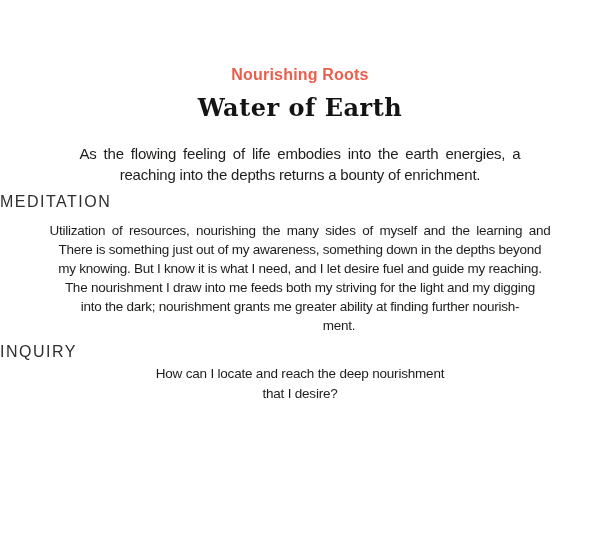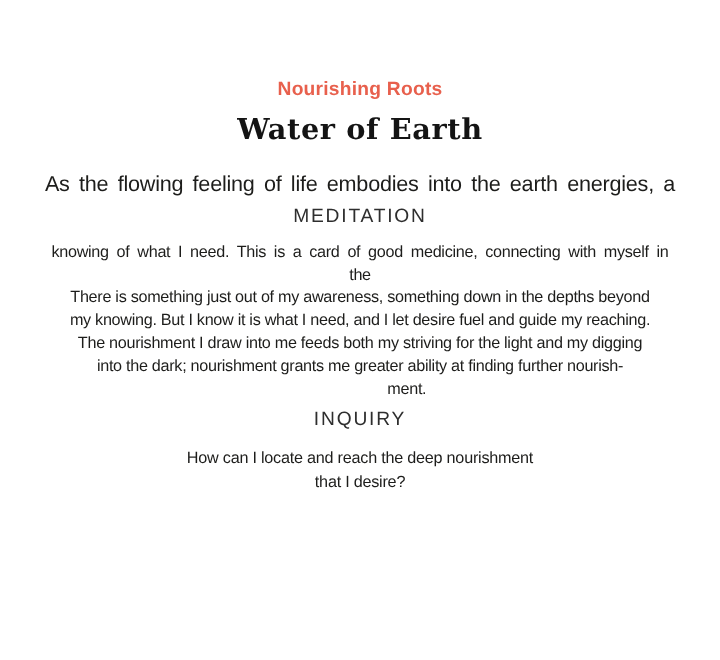"As the flowing feeling of" .intro { font-size: 18px -> 15px }
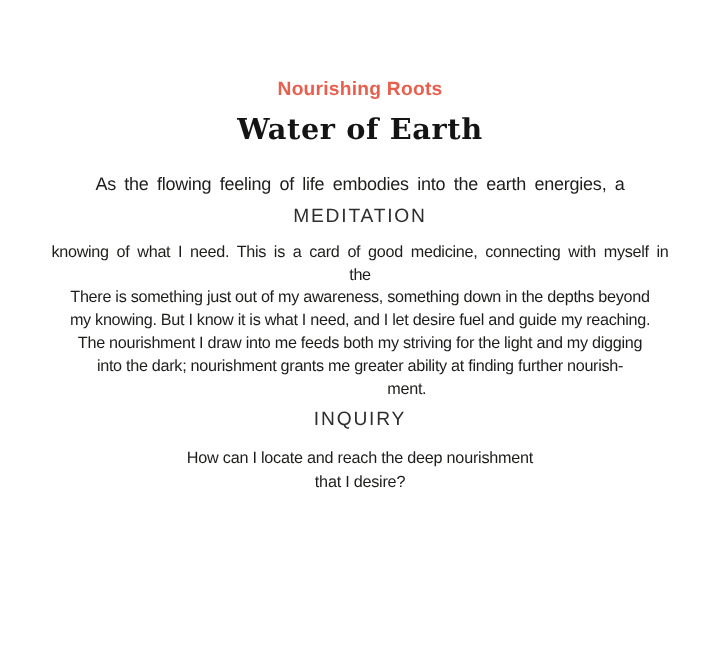"reaching into the depths returns" div.line { html: none -> <div>reaching into the depths returns a bounty of enrichment.</div> }
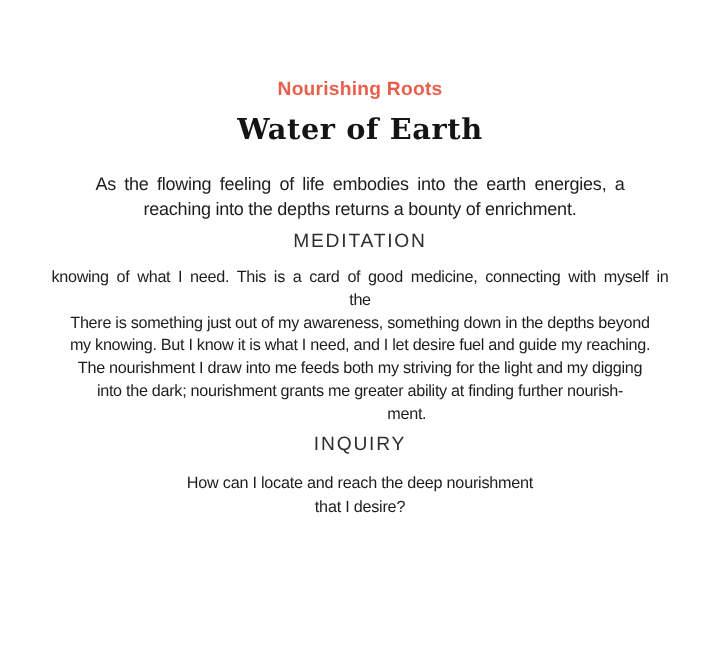"MEDITATION" .section-heading { text-align: center -> left }
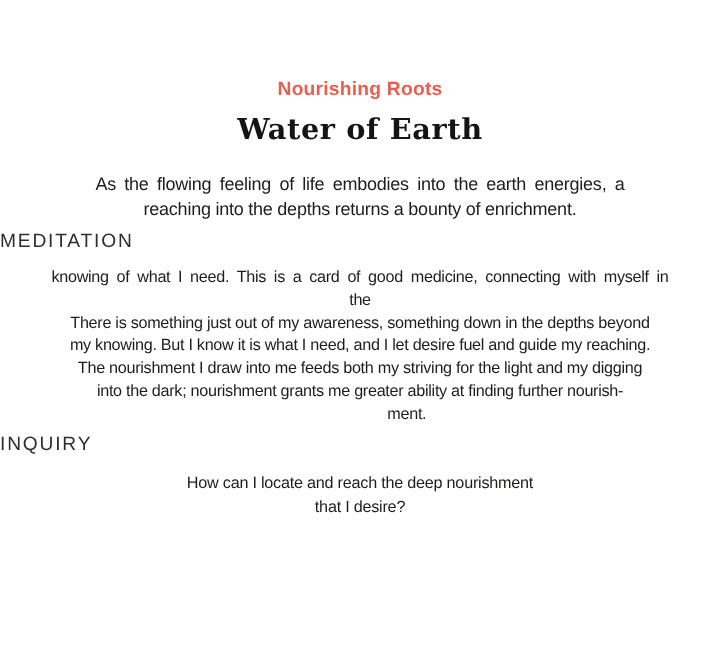"Utilization of resources, nourishing the" div.line { html: none -> <div>Utilization of resources, nourishing the many sides of myself and the learning and</div> }
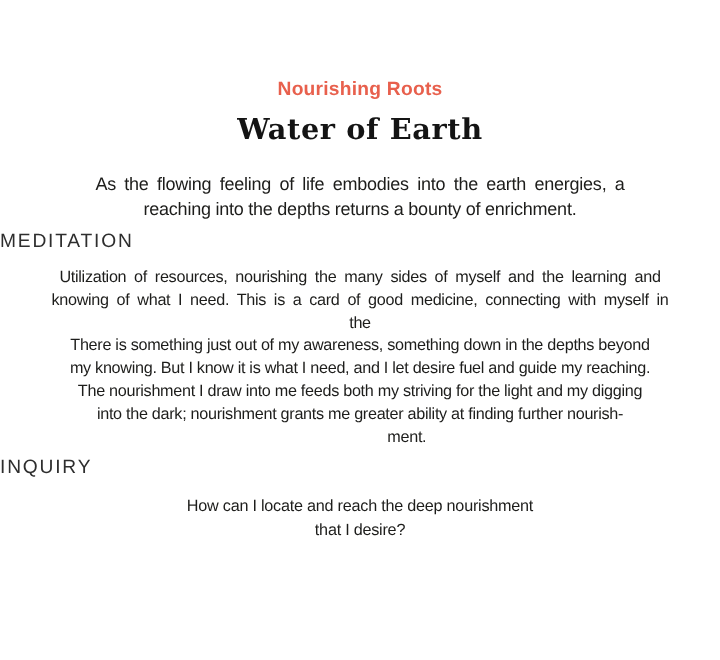"knowing of what I need." div.line { html: <div>knowing of what I need. This is a card of good medicine, connecting with myself in the</div> -> none }
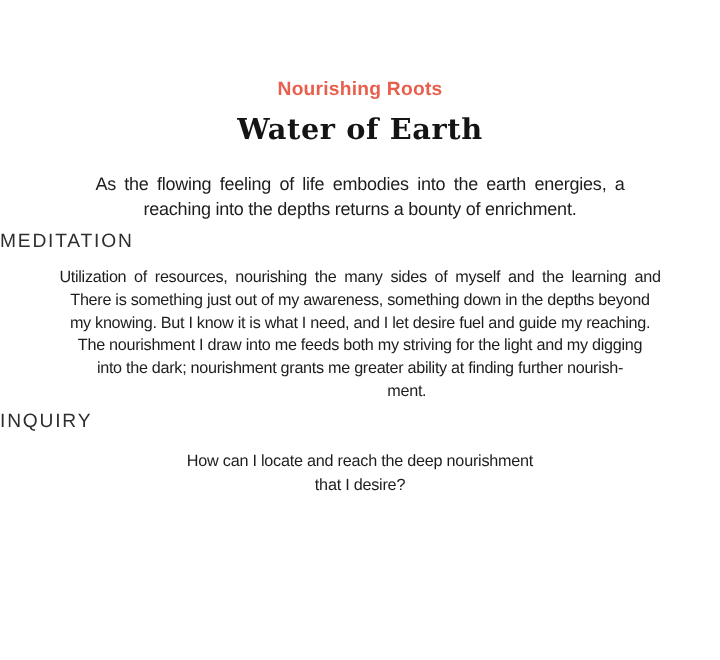"How can I locate and" .inquiry-body { margin-top: 13px -> 3px }
